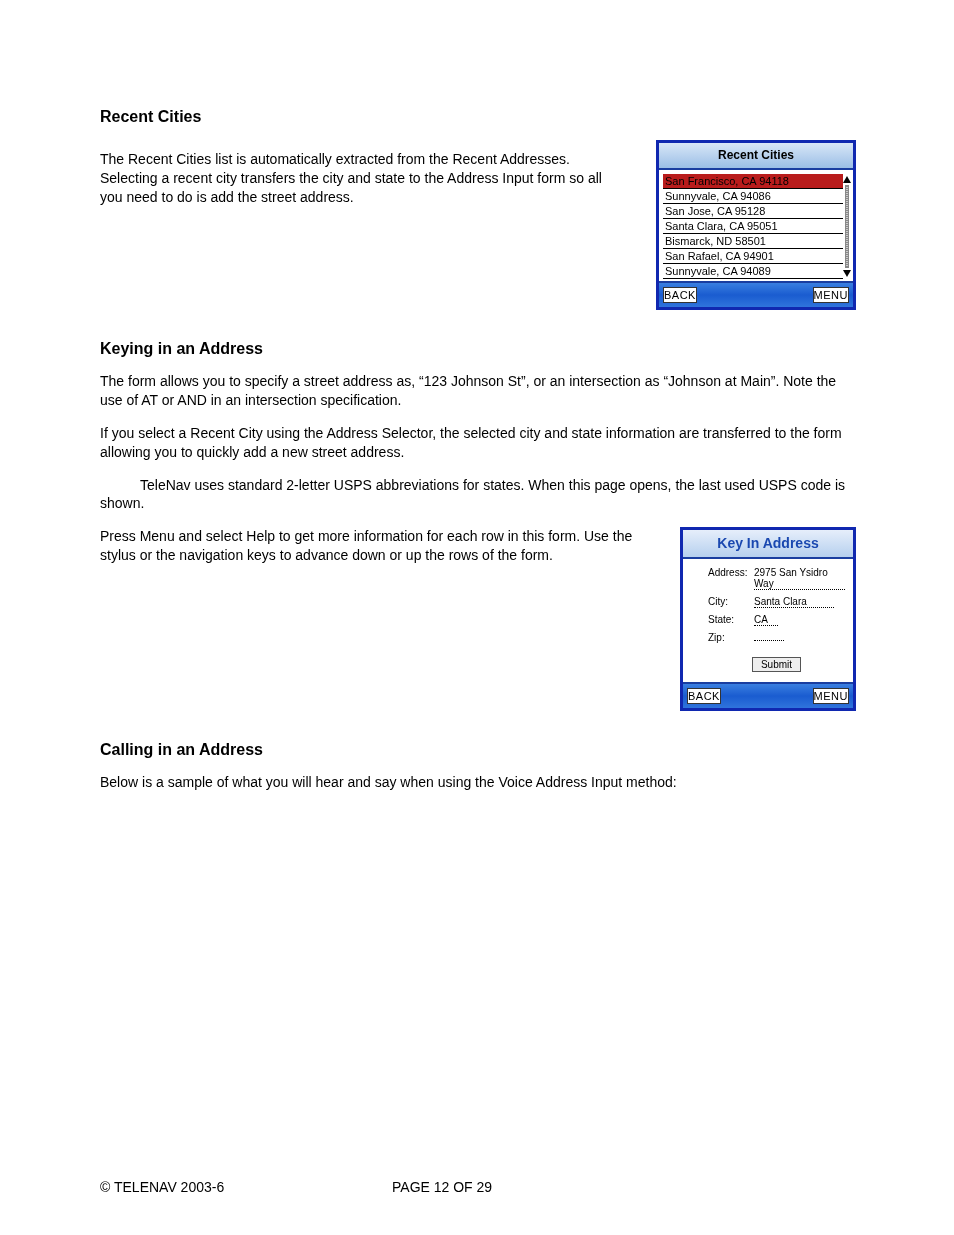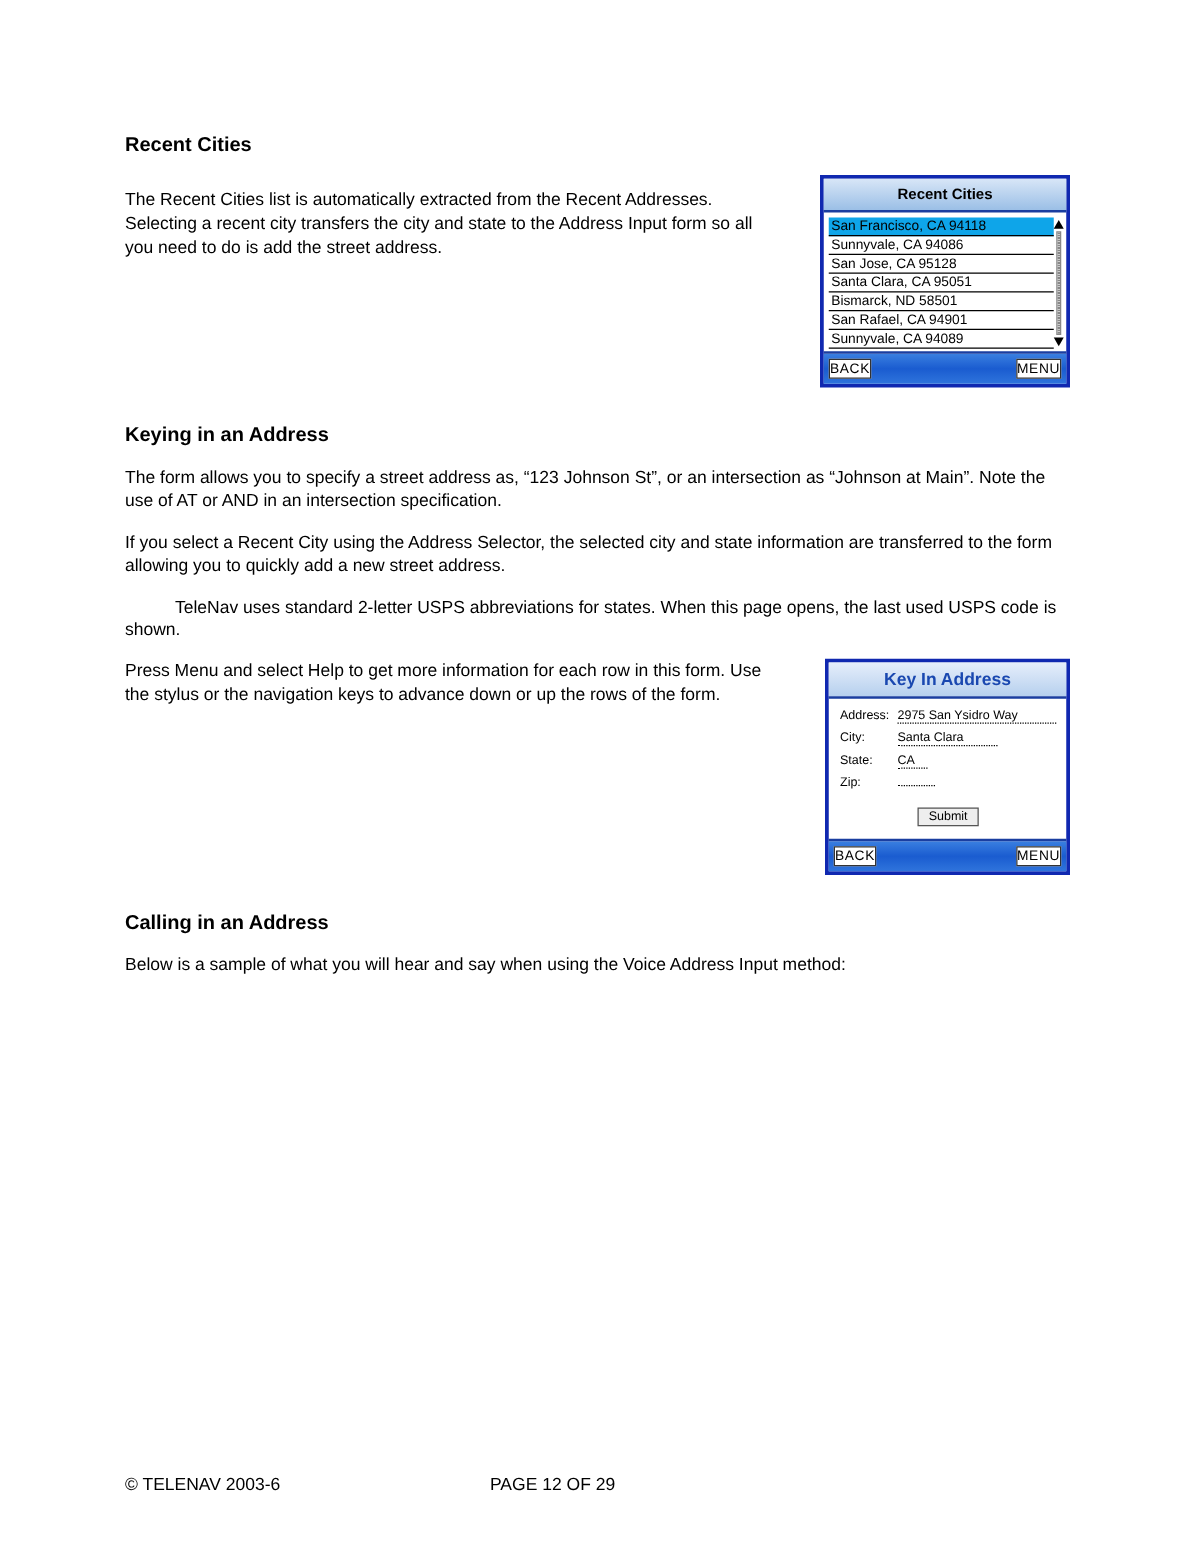"San Francisco, CA 94118" .city-item.sel { background: #0ea5e9 -> #b91c1c }
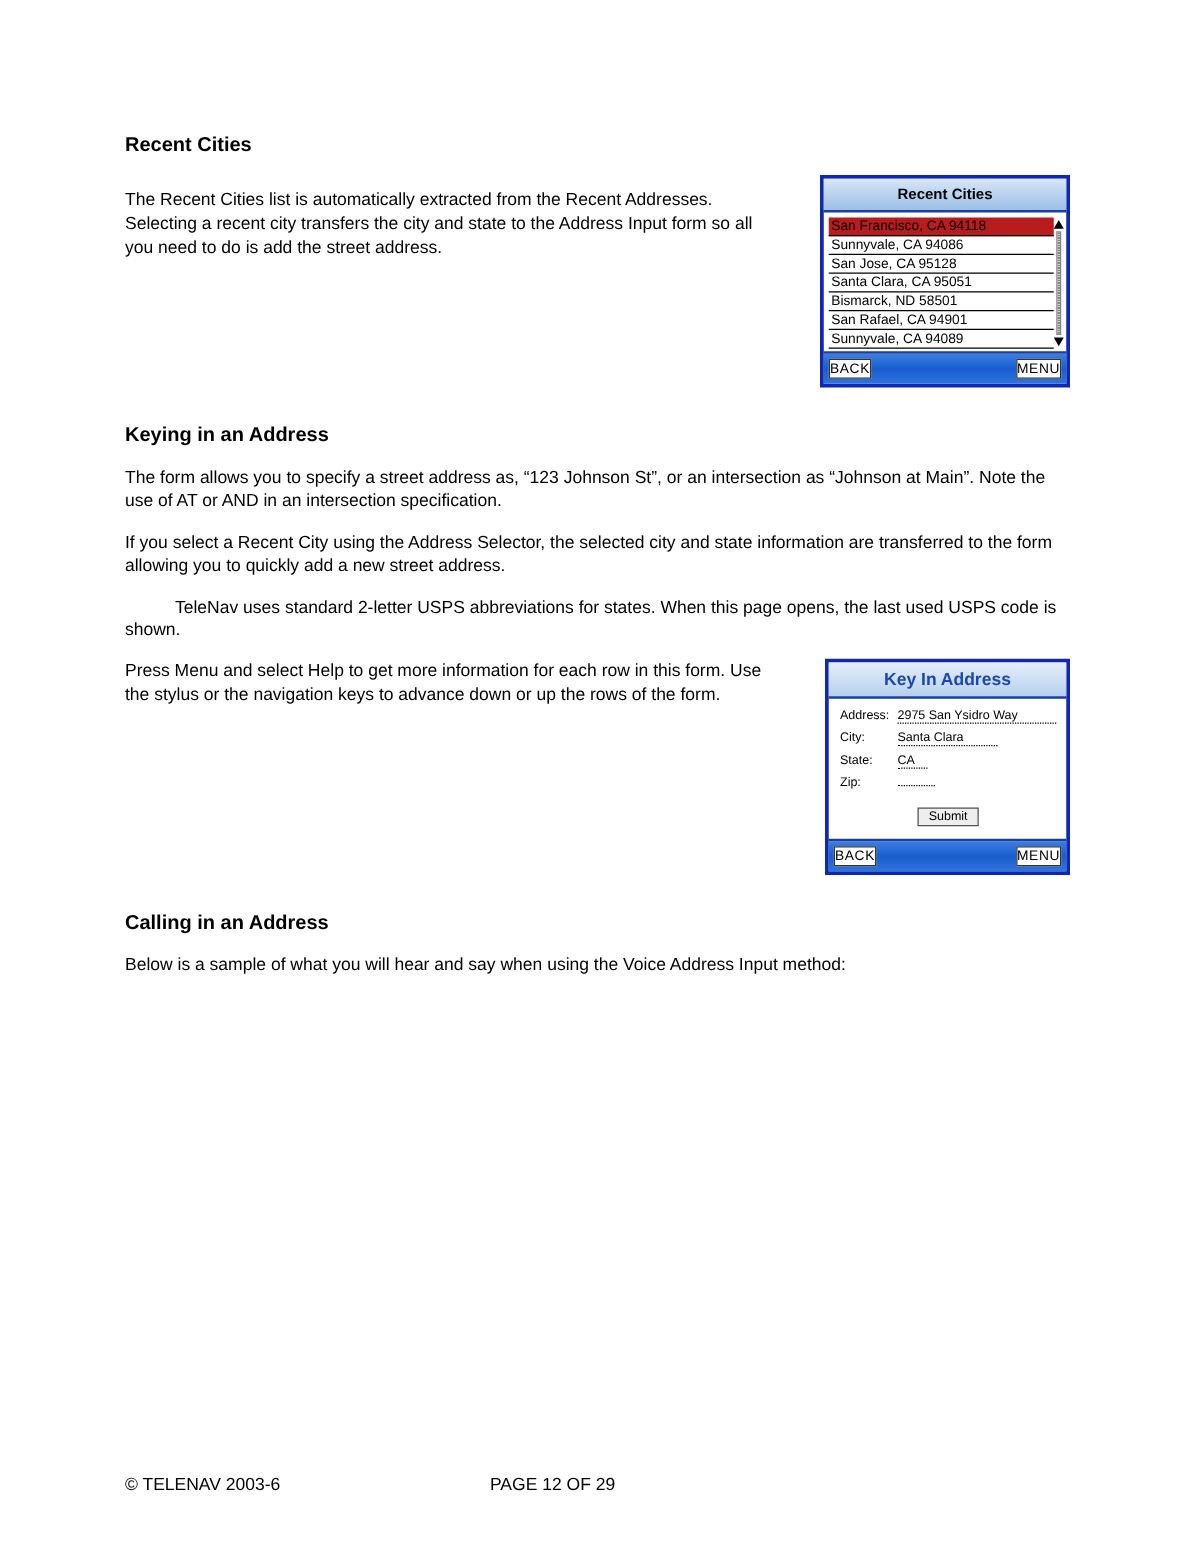"Key In Address" .phone-panel.keyin { width: 196px -> 176px }
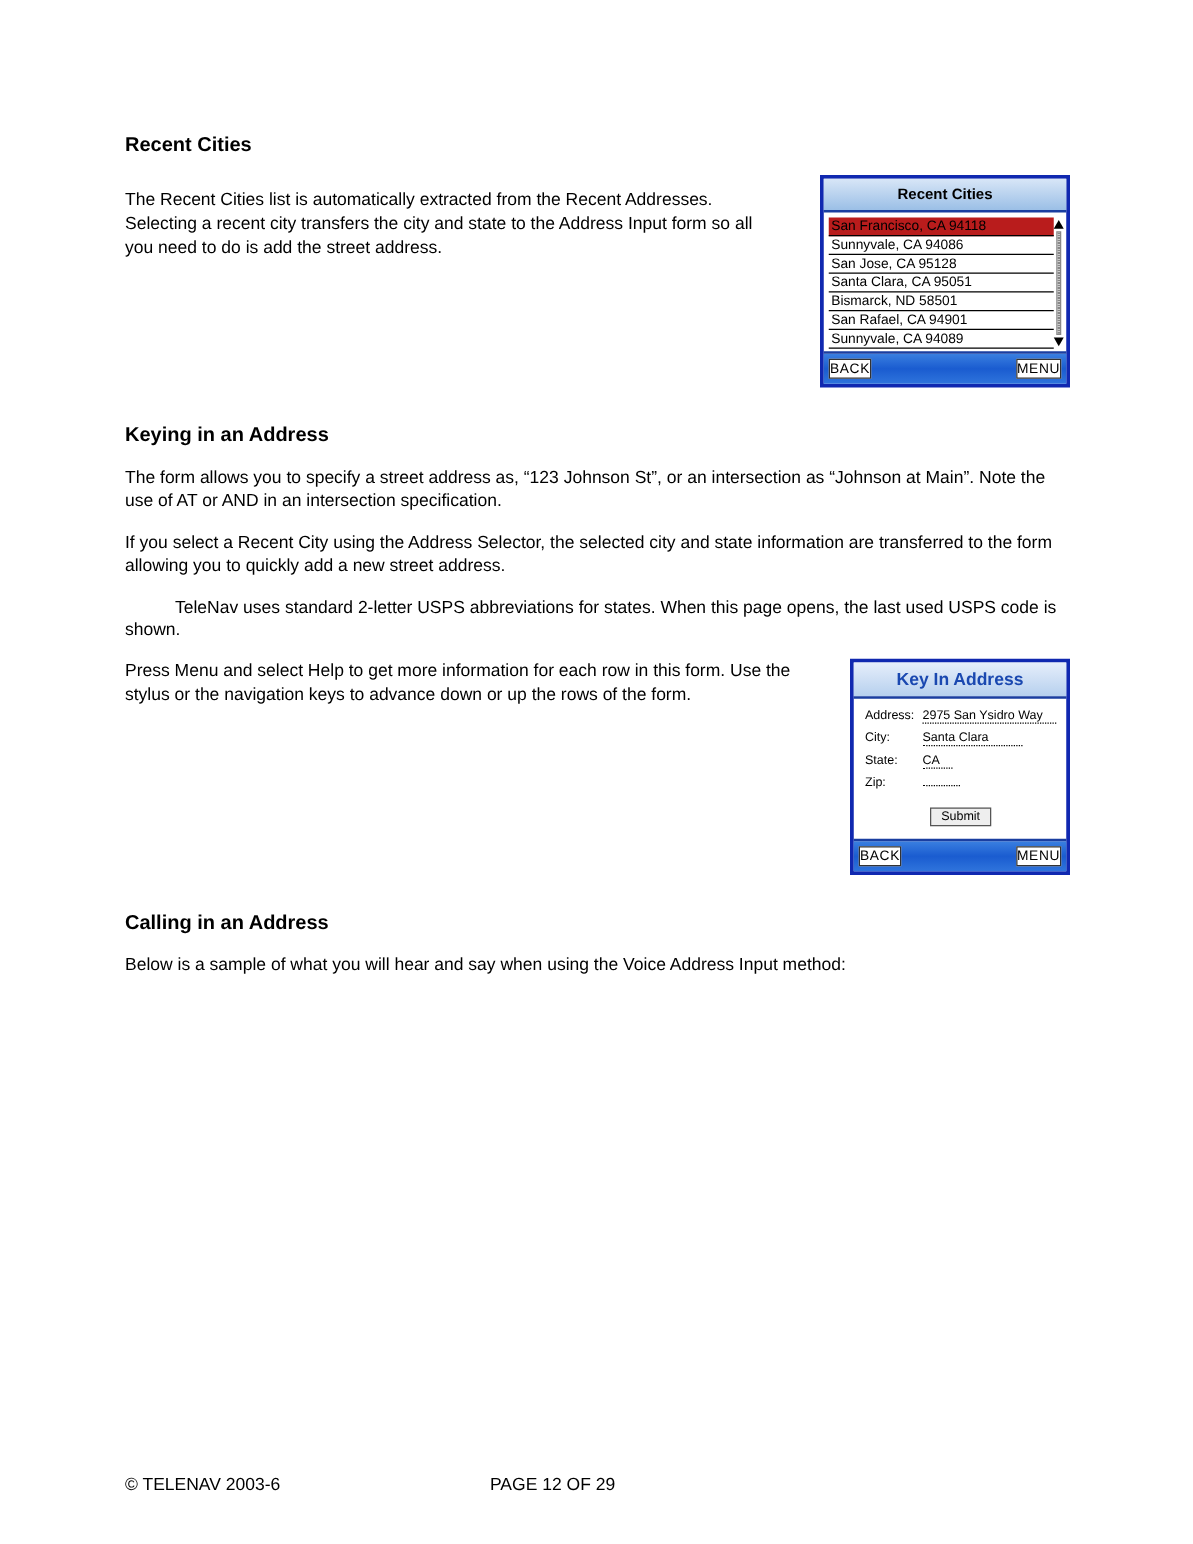"Address:" .form-body { padding: 8px 8px 10px 9px -> 8px 8px 10px 25px }
